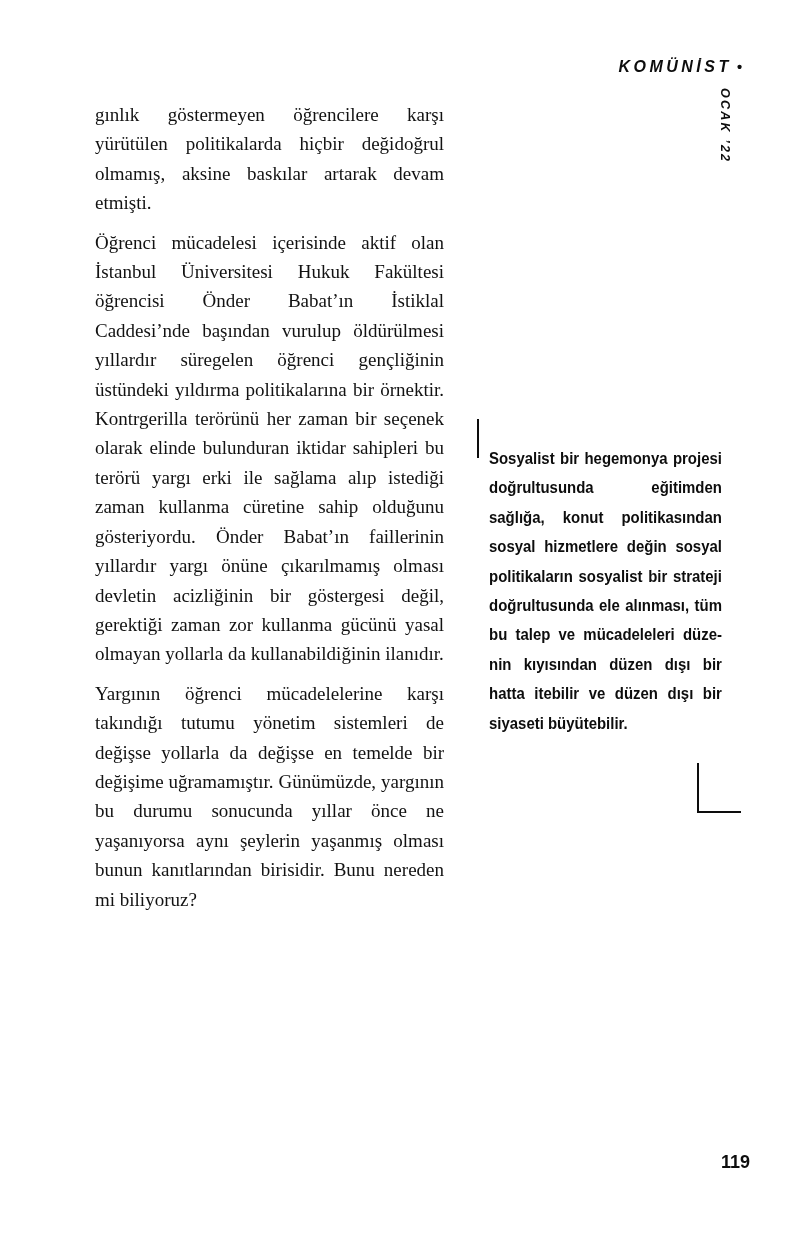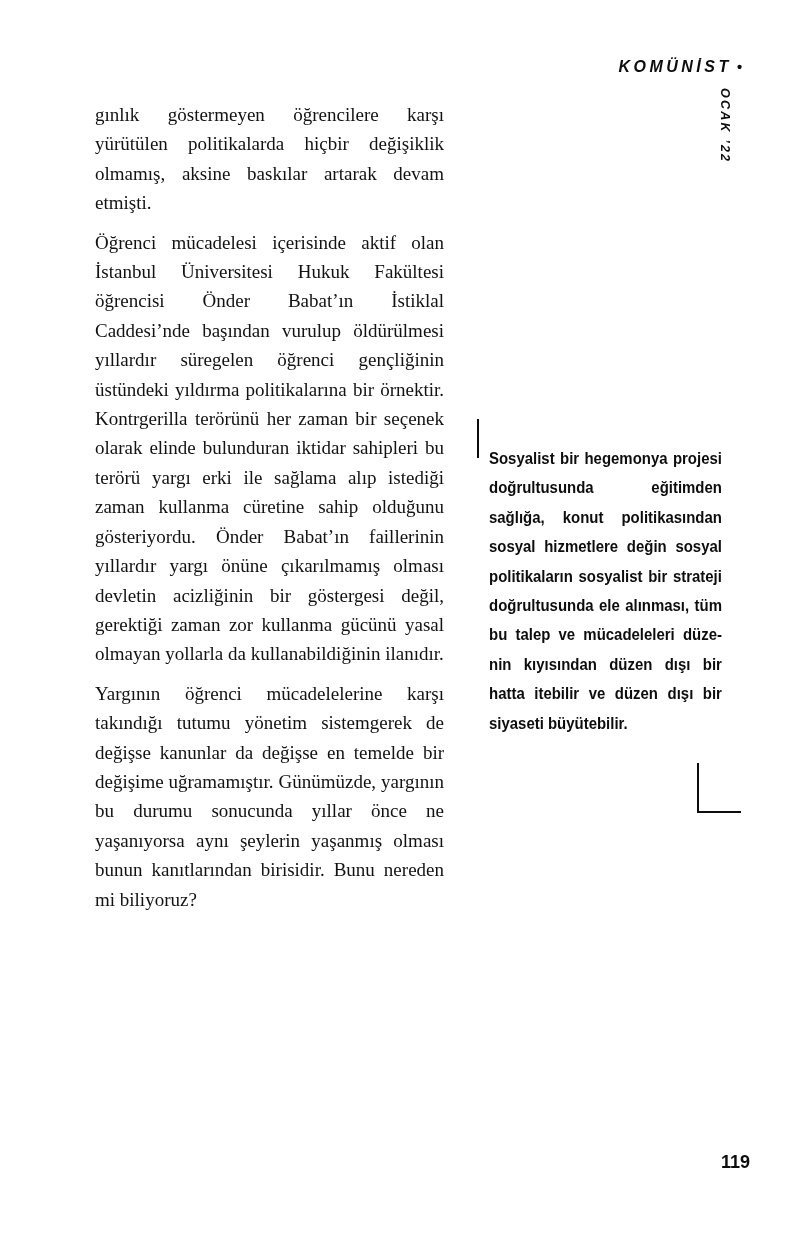"gınlık göstermeyen öğrencilere karşı" p.para { text: şiklik -> doğrul }
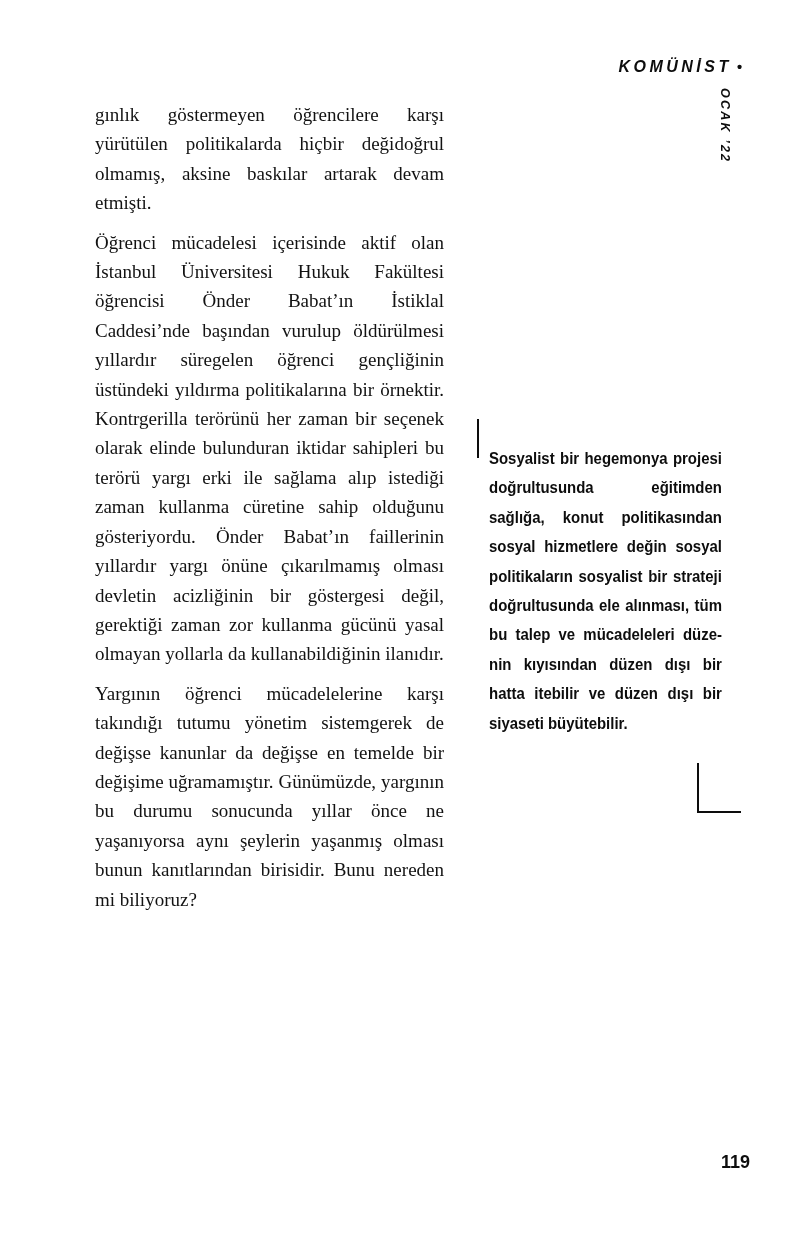"Yargının öğrenci mücadelelerine kar­şı" p.para { text: gerek de değişse kanunlar -> leri de değişse yollarla }
